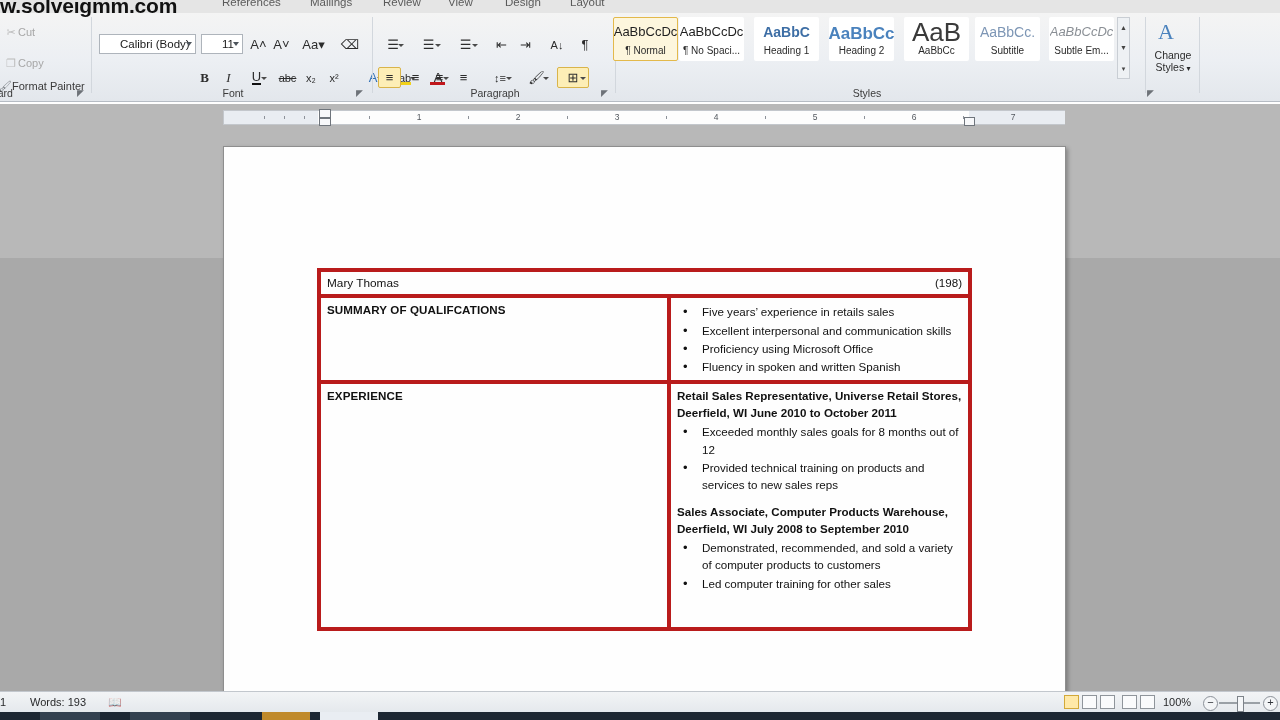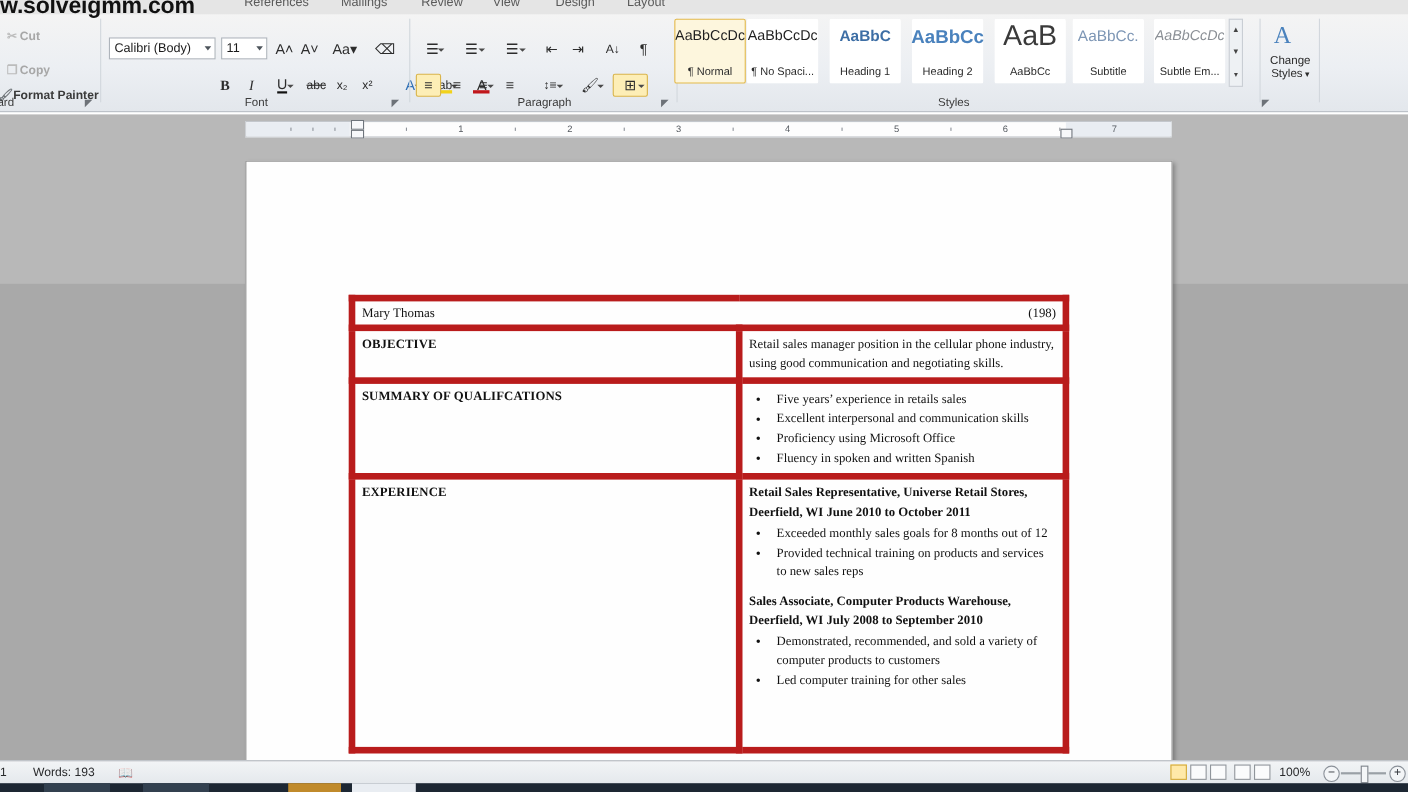"✂ Cut" .cb-item { font-weight: bold -> none }
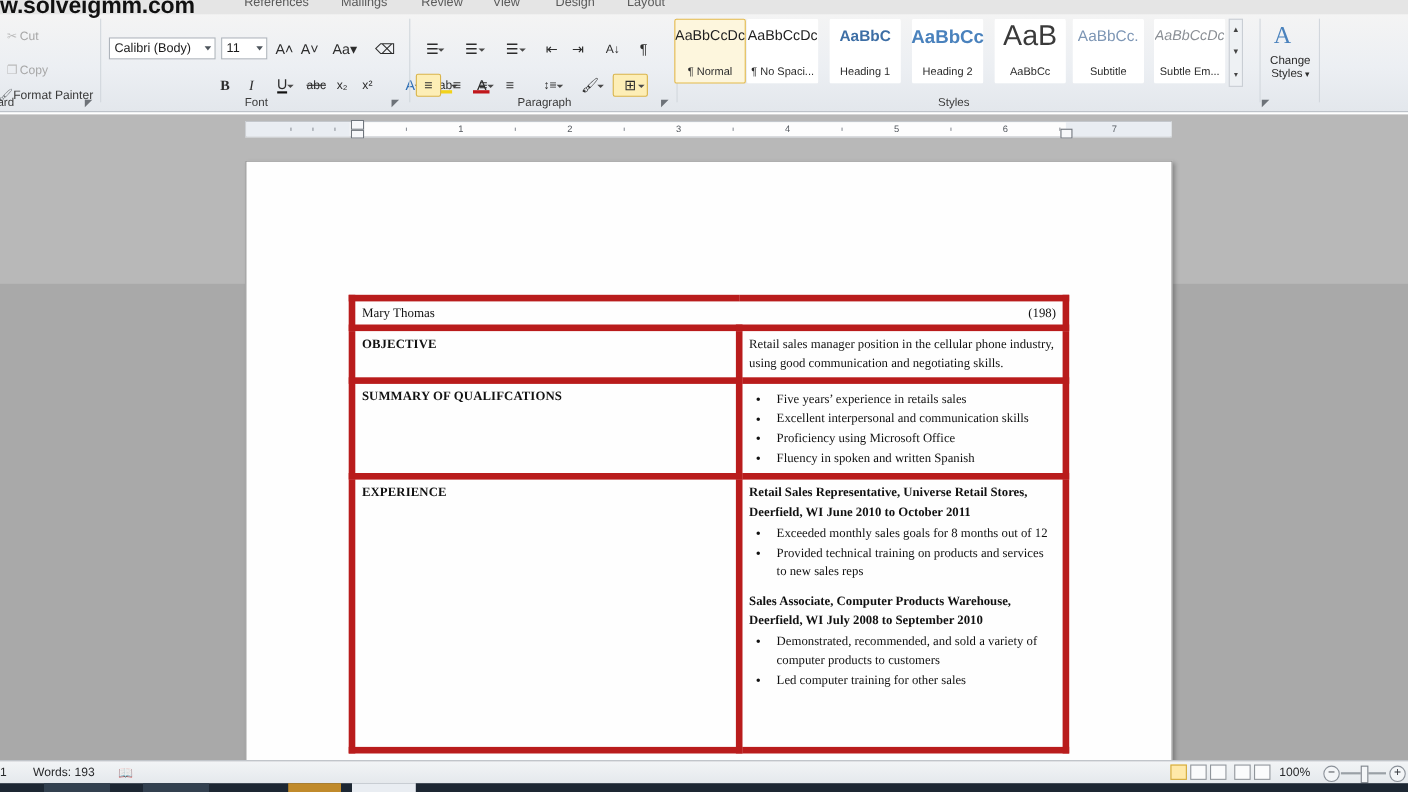"AaBbCcDc" .stylecell { height: 59px -> 44px }
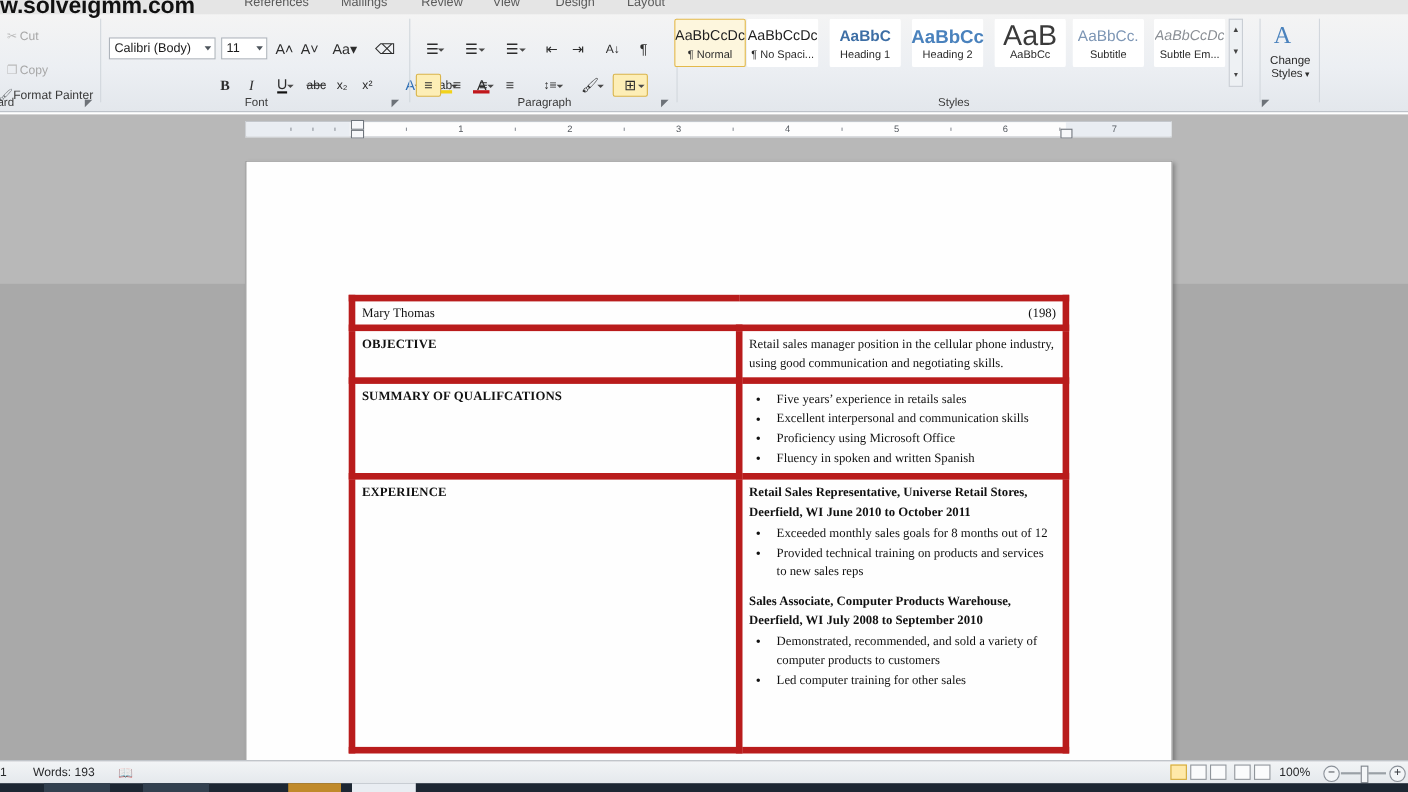"Calibri (Body)" .fontbox { padding-left: 4px -> 20px }
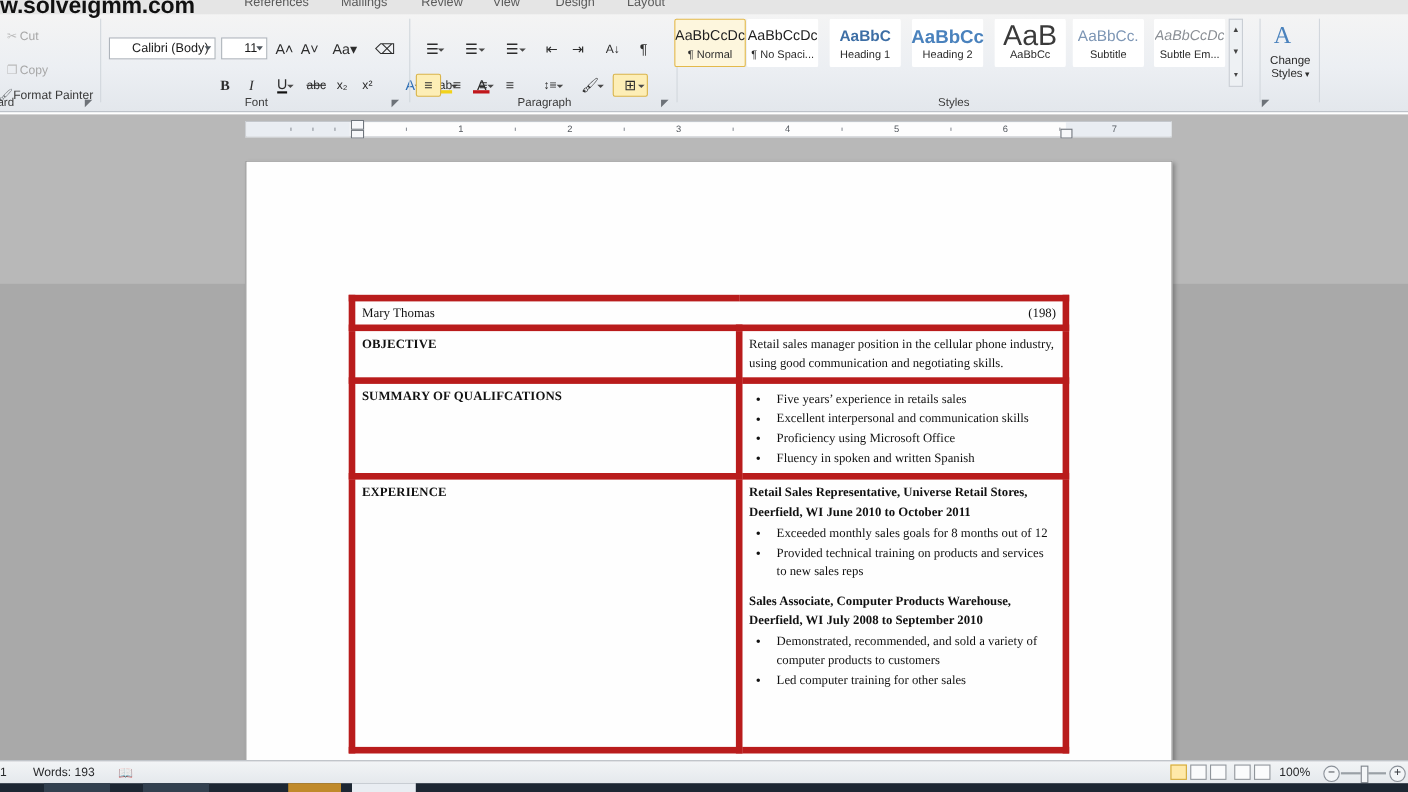"Mary Thomas" .tbl td { border: 6px solid #b91c1c -> 4px solid #b91c1c; font-family: Liberation Serif, serif -> Liberation Sans, sans-serif }
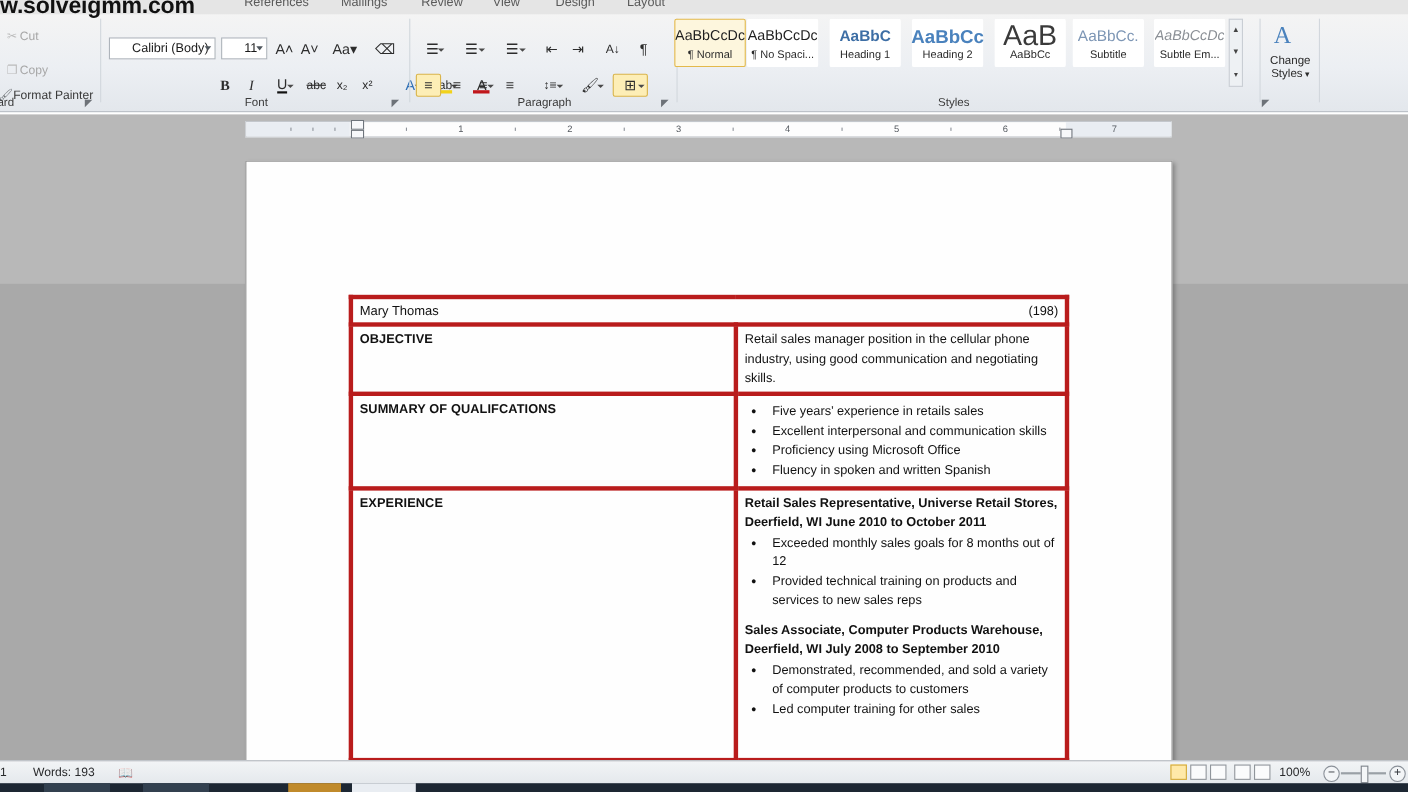"OBJECTIVE" tr { html: <tr> <td><span>OBJECTIVE</span></td> <td><span>Retail sales manager position in the cellular phone industry, using good communication and negotiating skills.</span></td> </tr> -> none }
